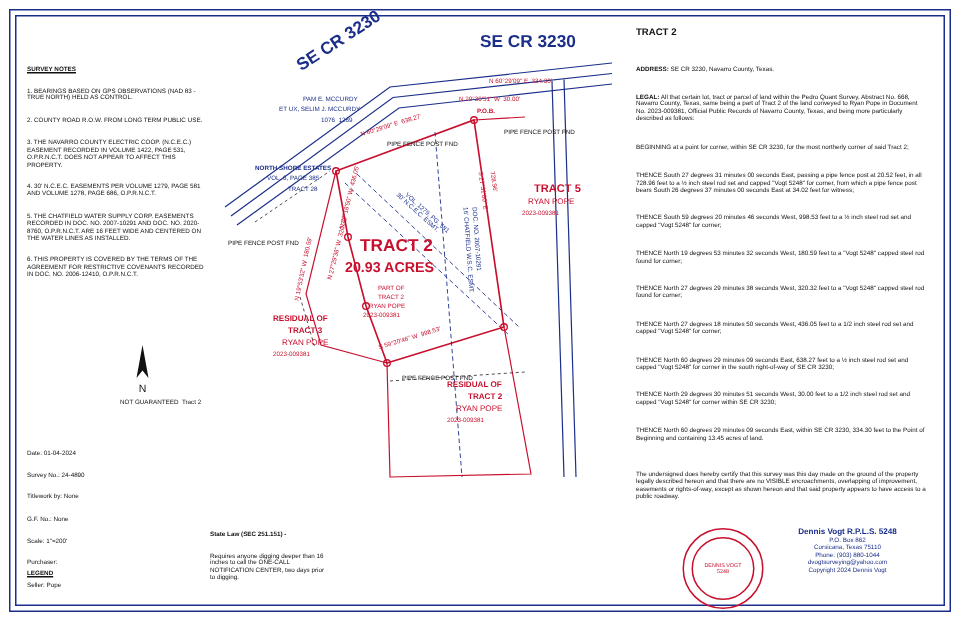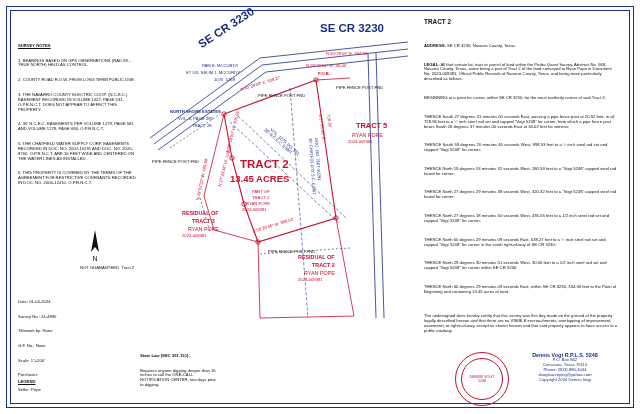"13.45 ACRES" div.lbl { text: 13.45 -> 20.93 }
